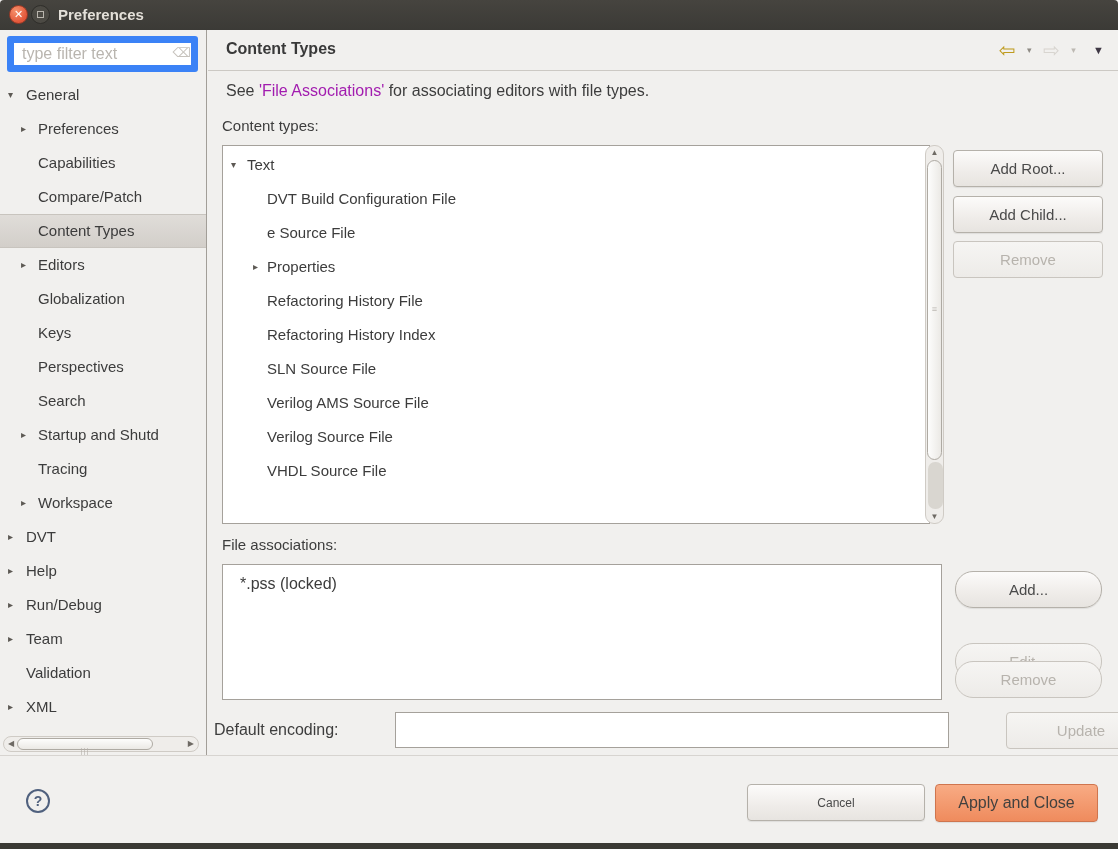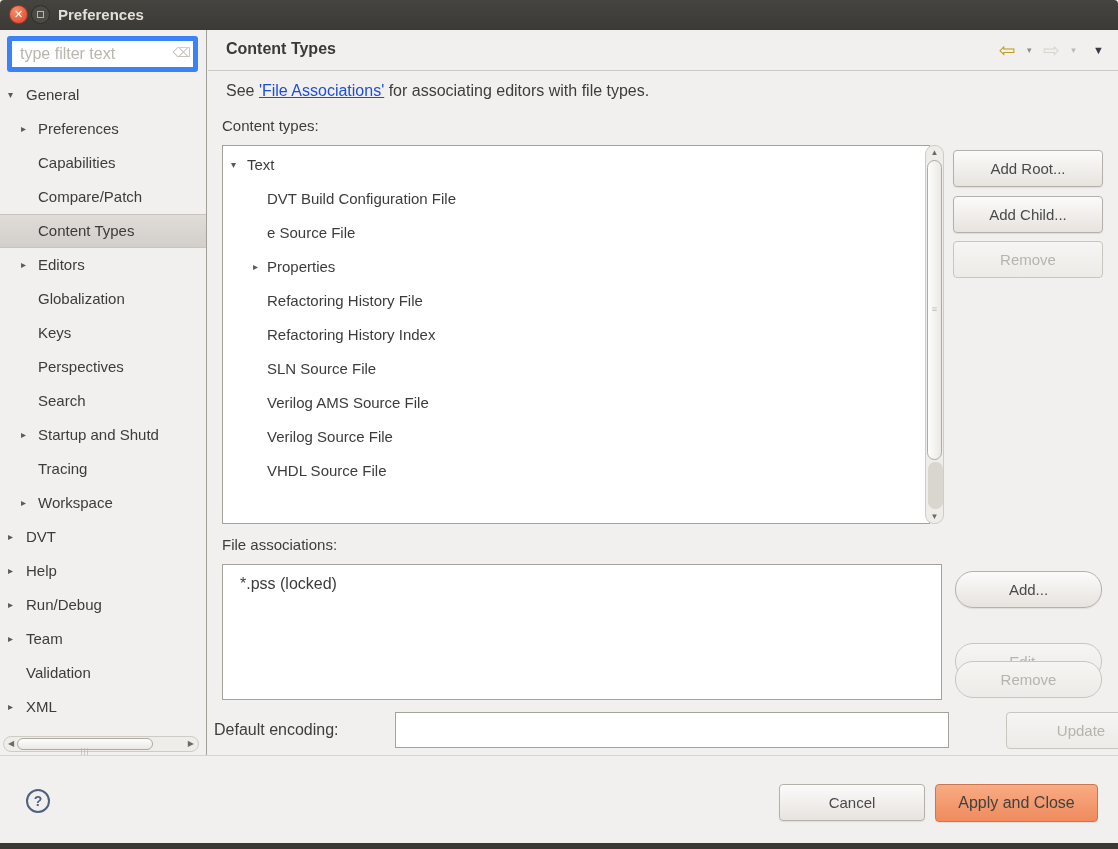"type filter text" .filter { border: 5px solid #3b82f6 -> 7px solid #3b82f6 }
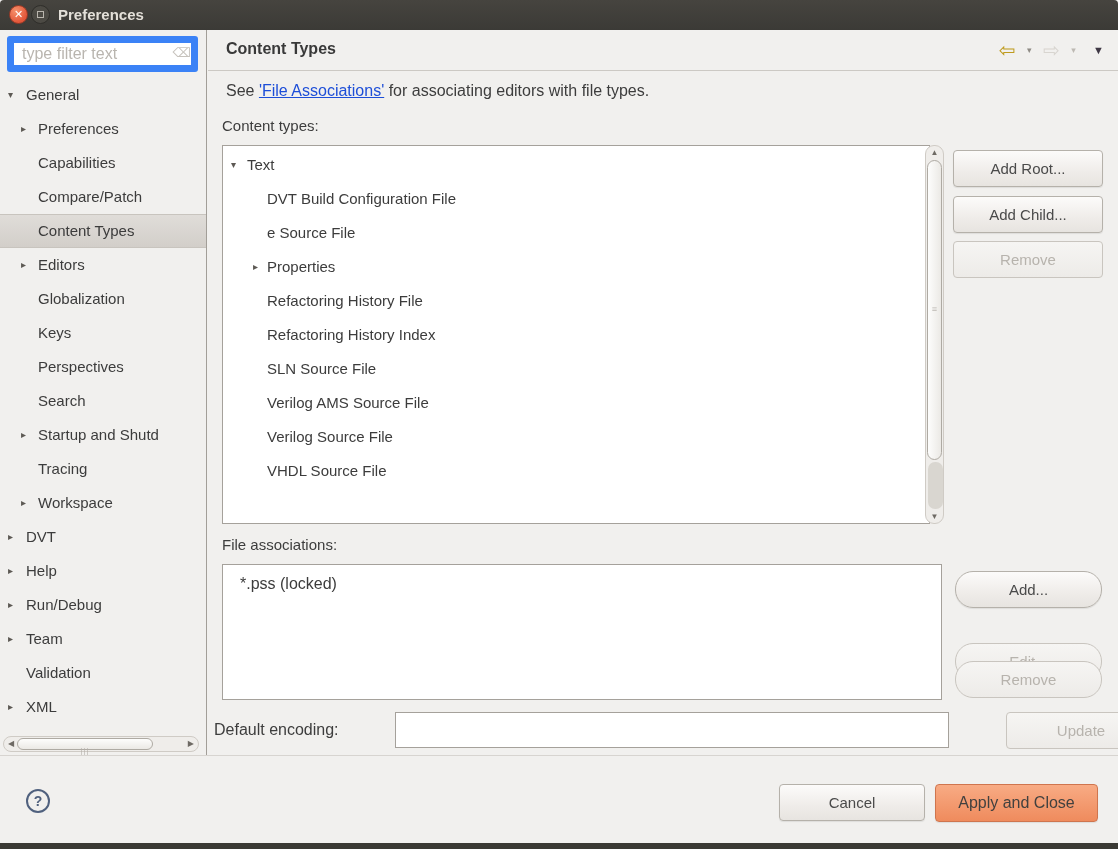"'File Associations'" .desc .link { color: #1d4ed8 -> #a21caf; text-decoration: underline -> none }
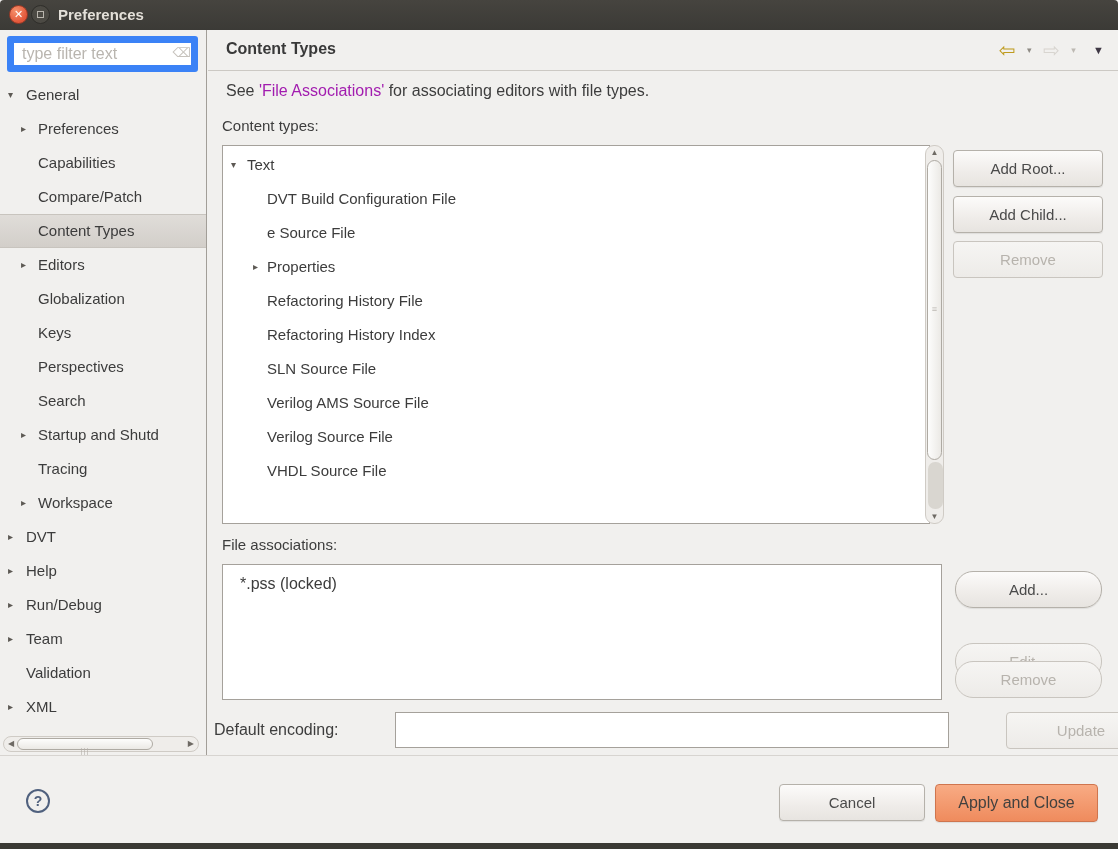"Cancel" .btn-cancel { font-size: 15px -> 12px; width: 146px -> 178px }
